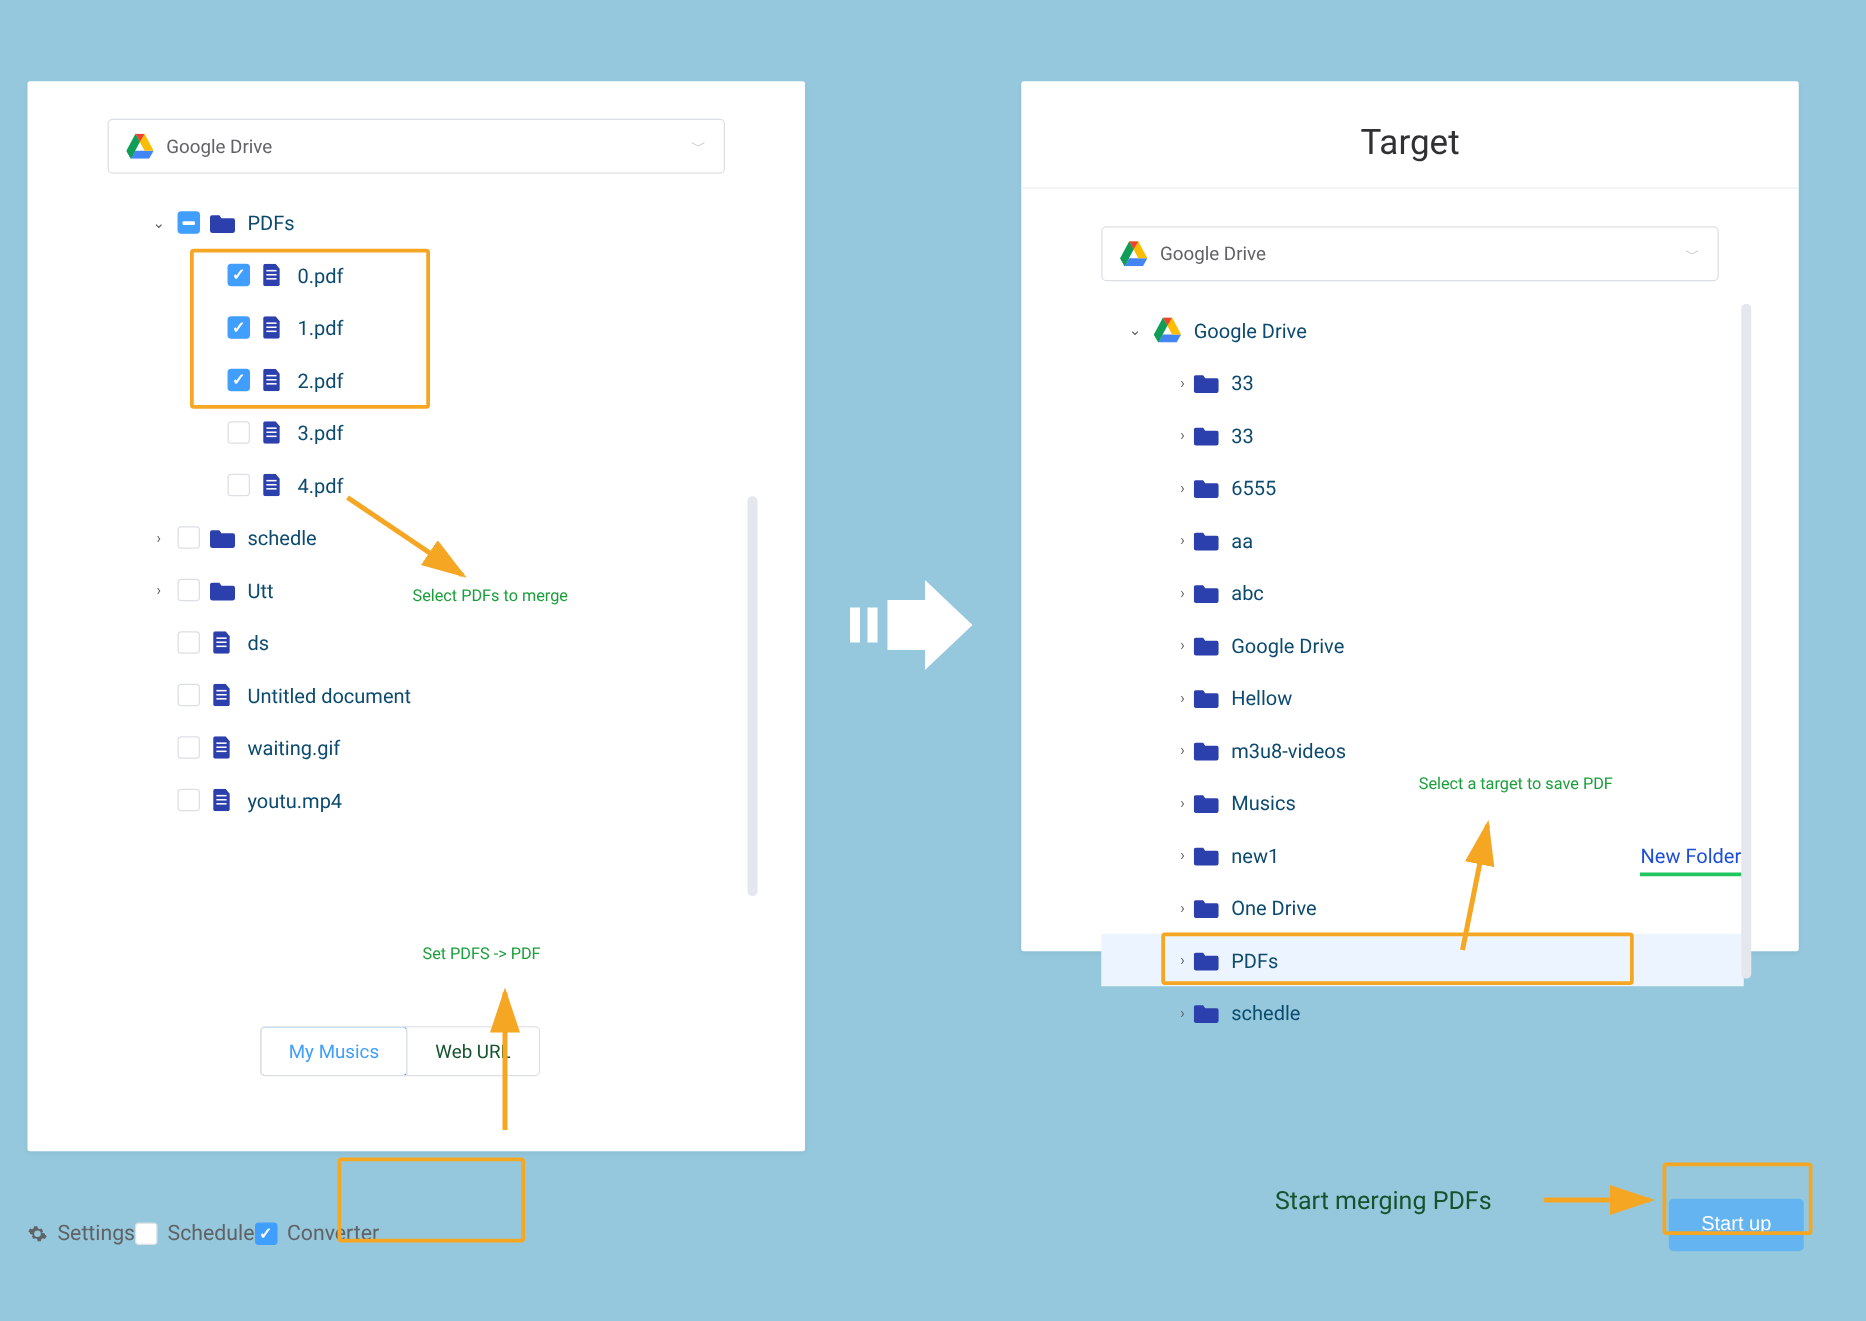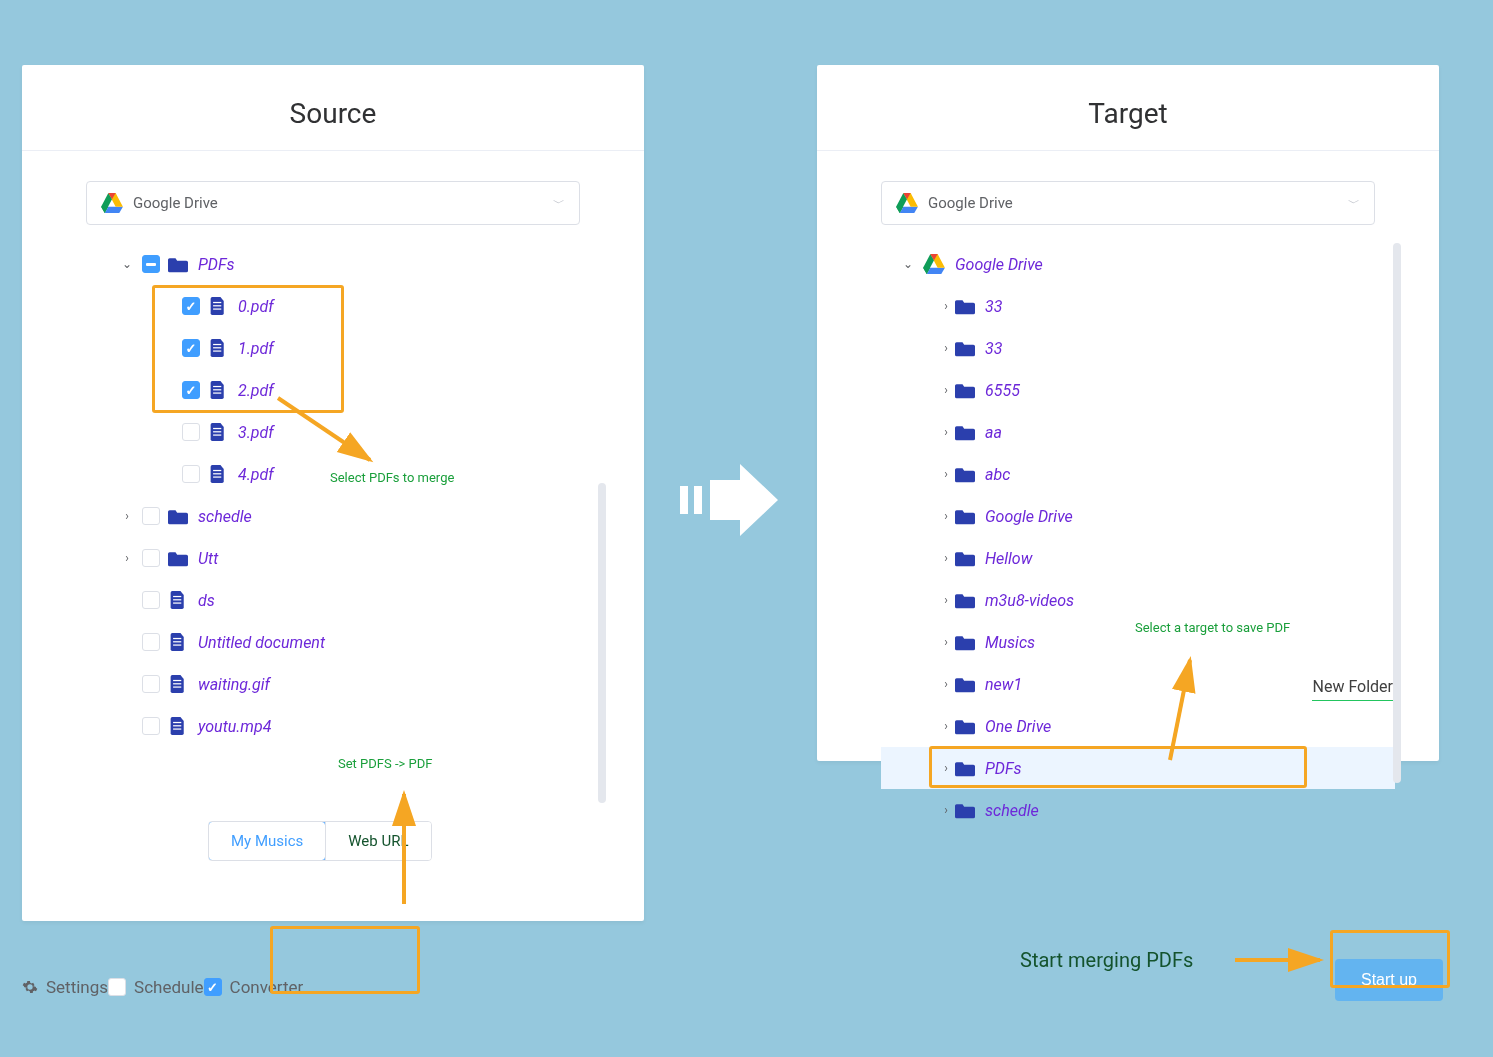"Source" div.panel-title { html: <div>Source</div> -> none }
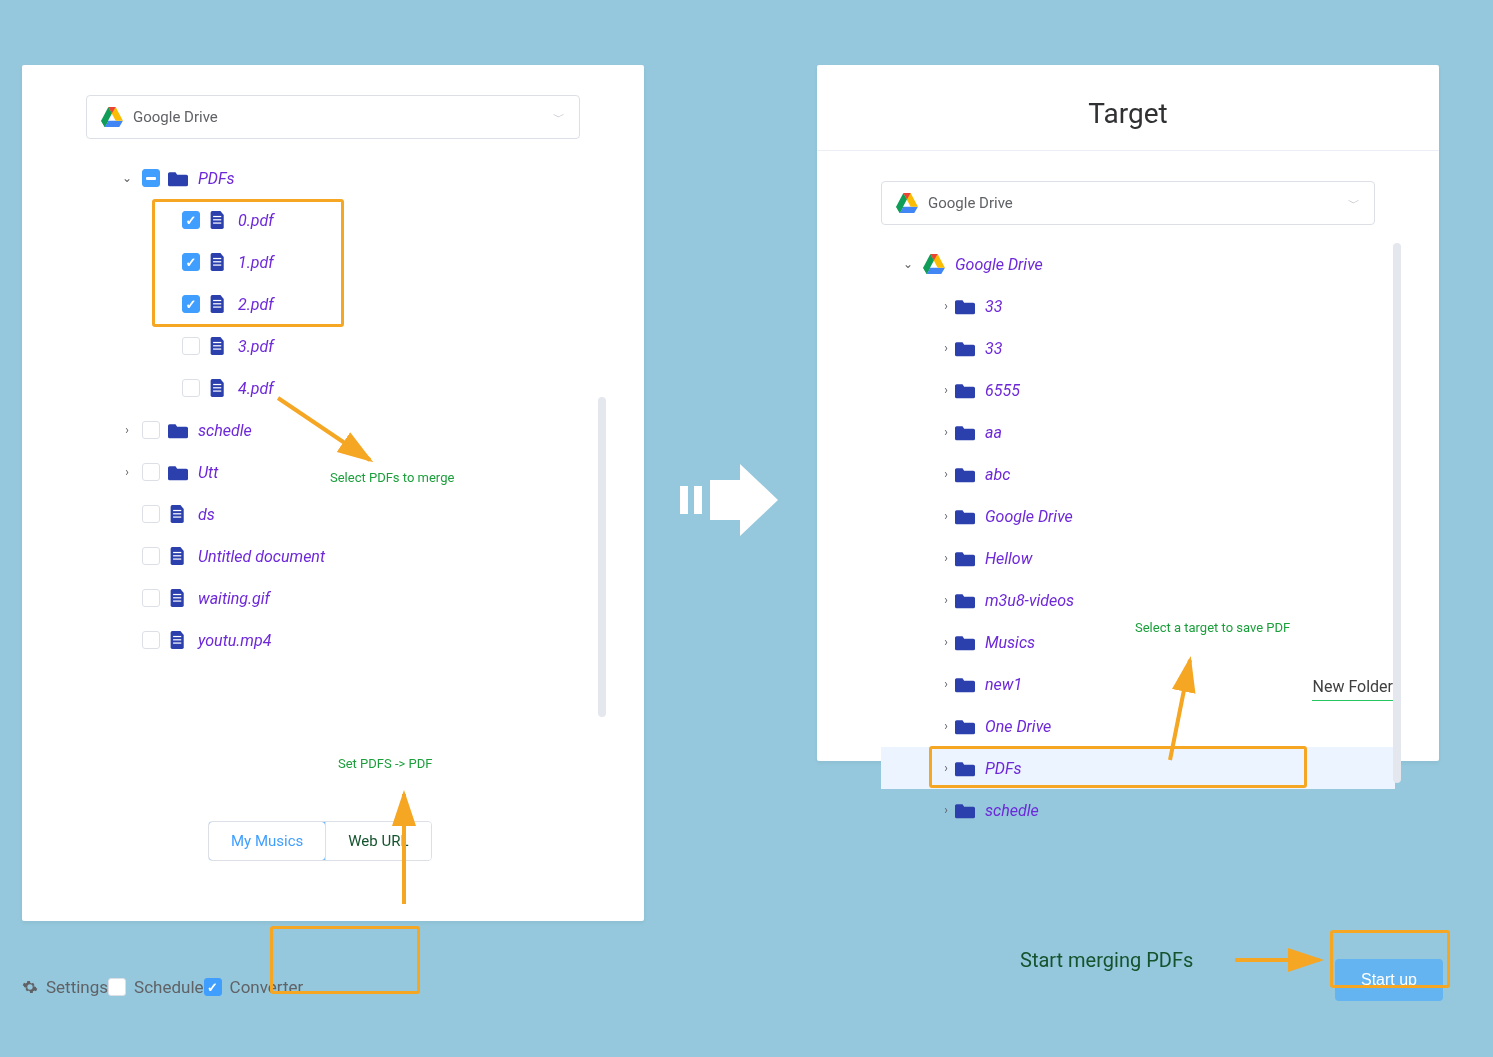"PDFs" .row .name { color: #6d28d9 -> #0c4a6e; font-style: italic -> none }
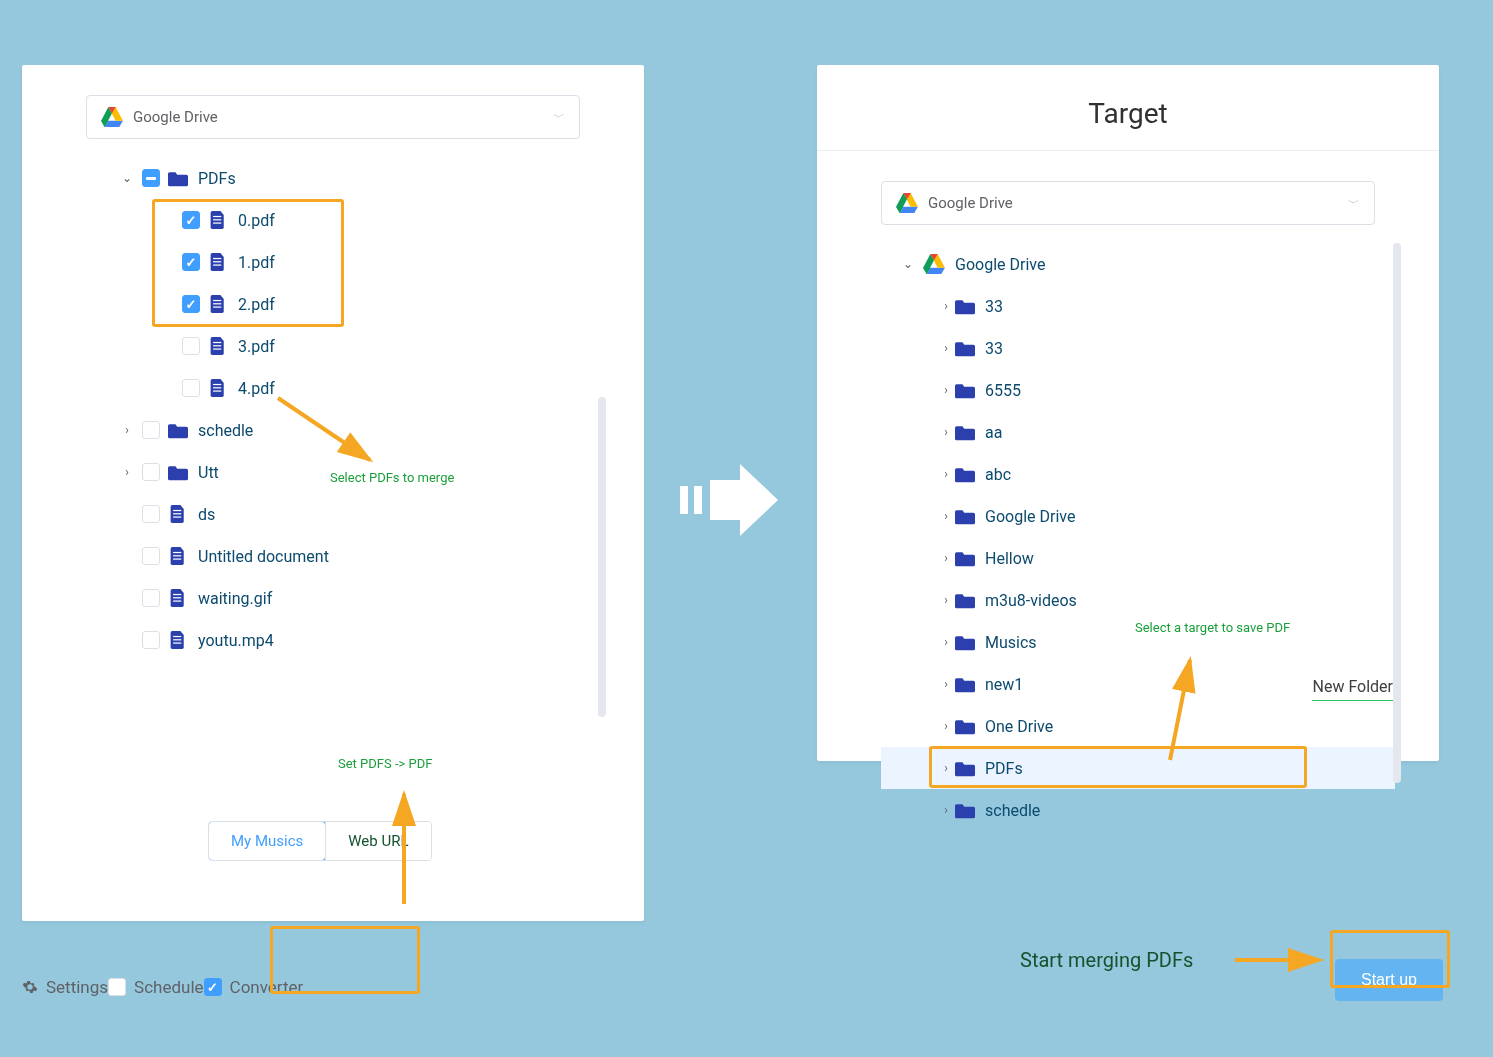"New Folder" .newfolder { border-bottom: 1px solid #22c55e -> 3px solid #22c55e; color: #404040 -> #1d4ed8 }
